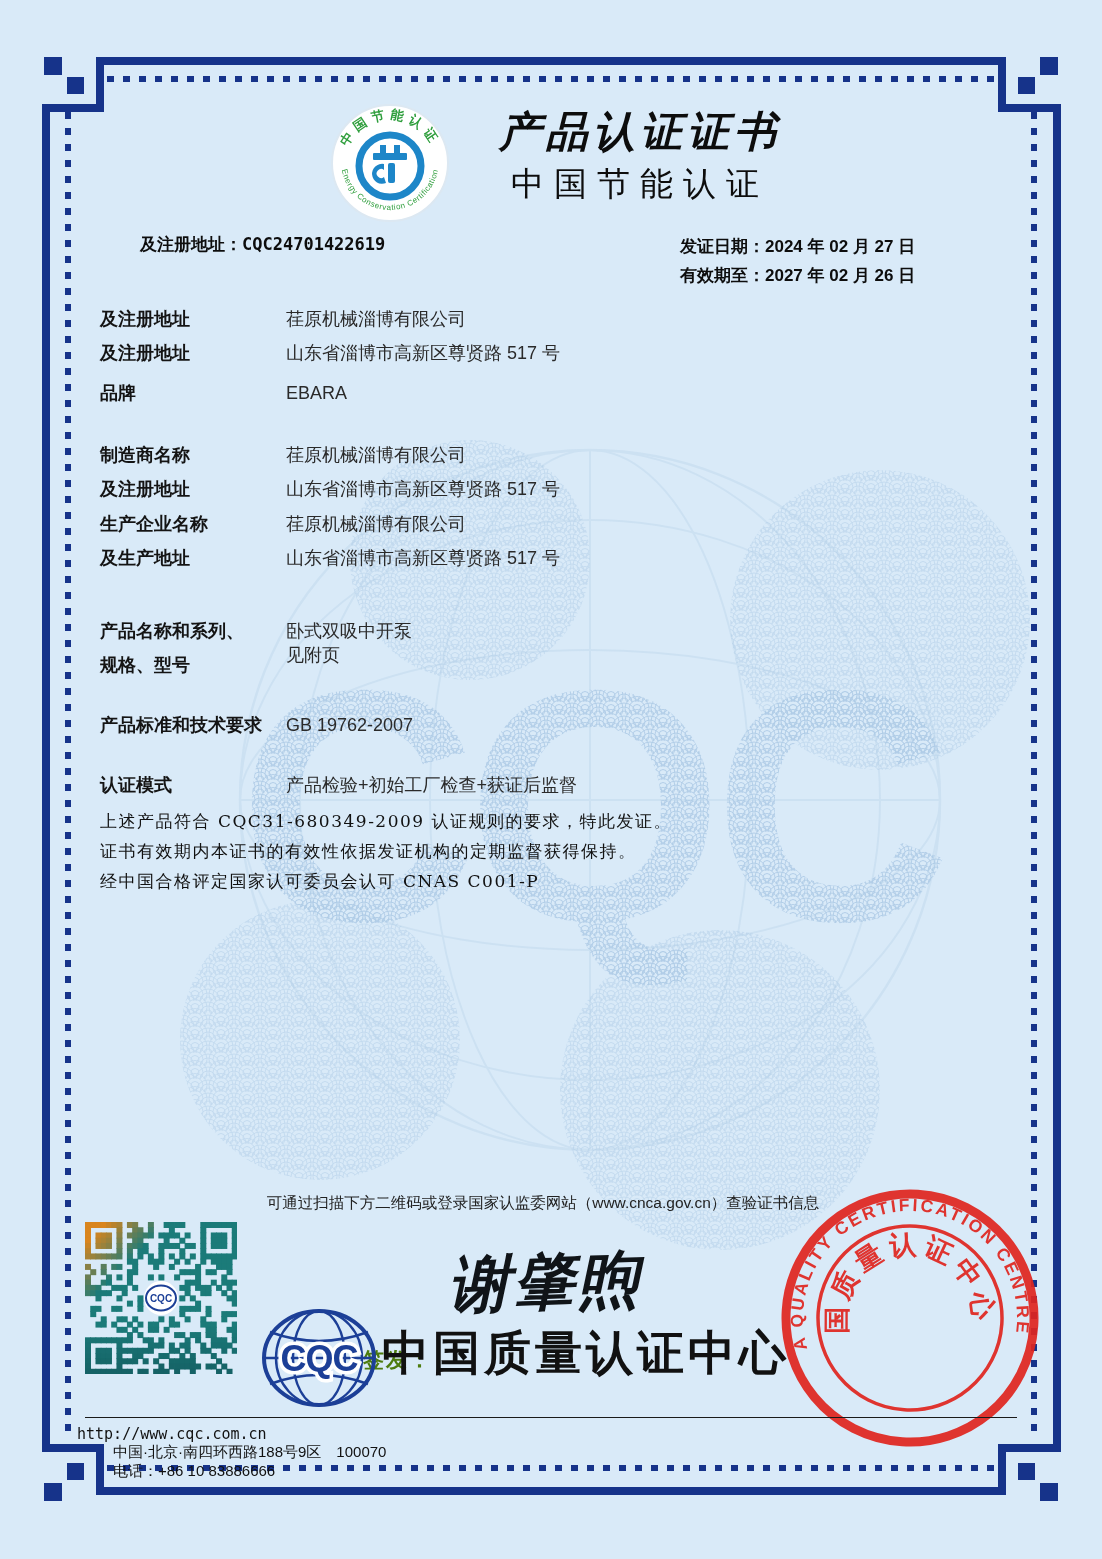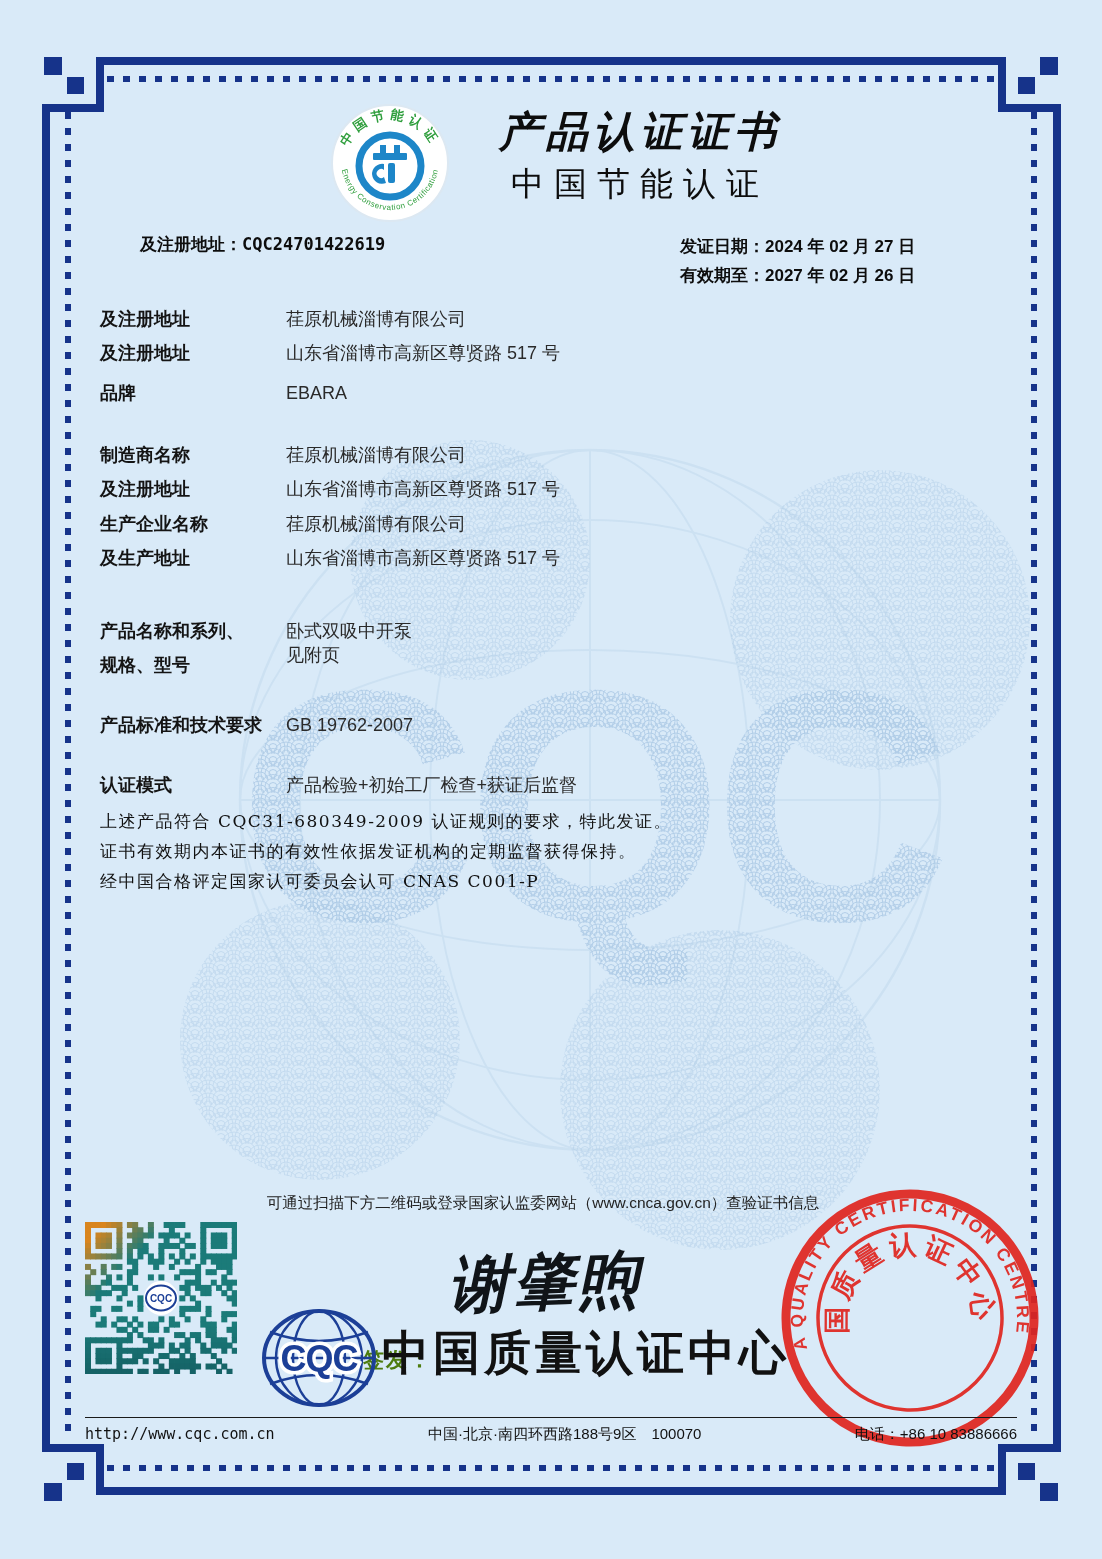"http://www.cqc.com.cn" .footer { flex-direction: none -> column; justify-content: space-between -> flex-start; left: 85px -> 77px }
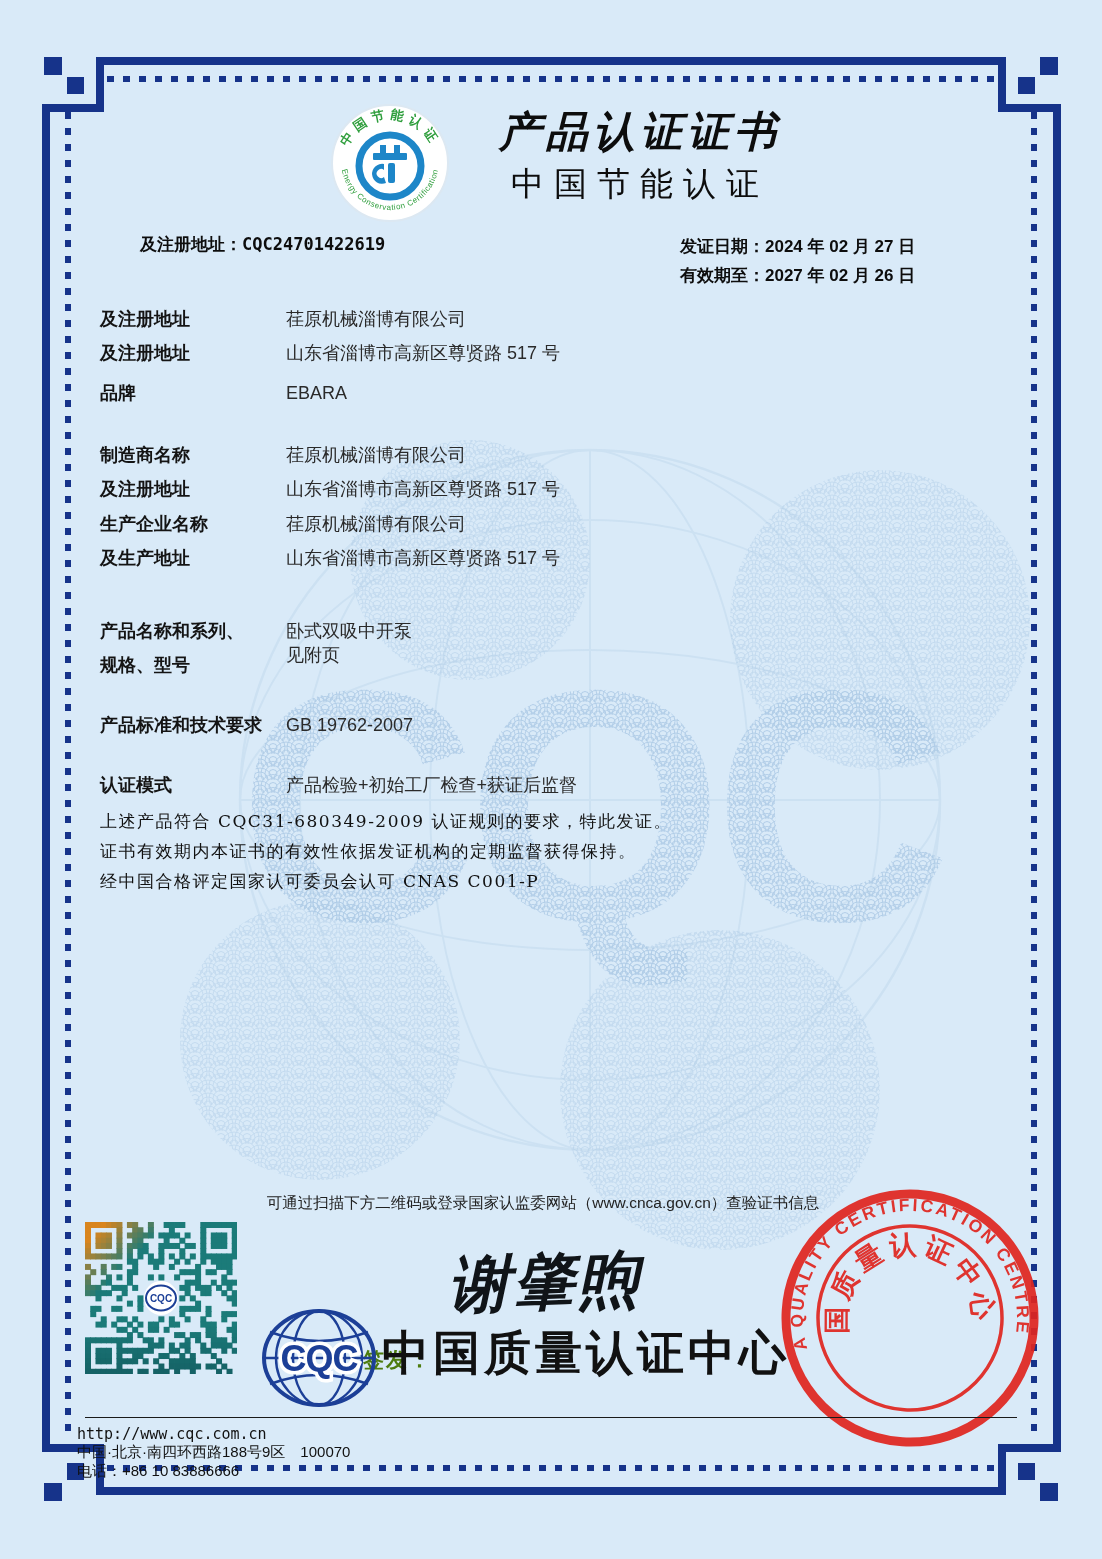"中国·北京·南四环西路188号9区 100070" .footer .phone,.footer .addr { margin-left: none -> 36px }
